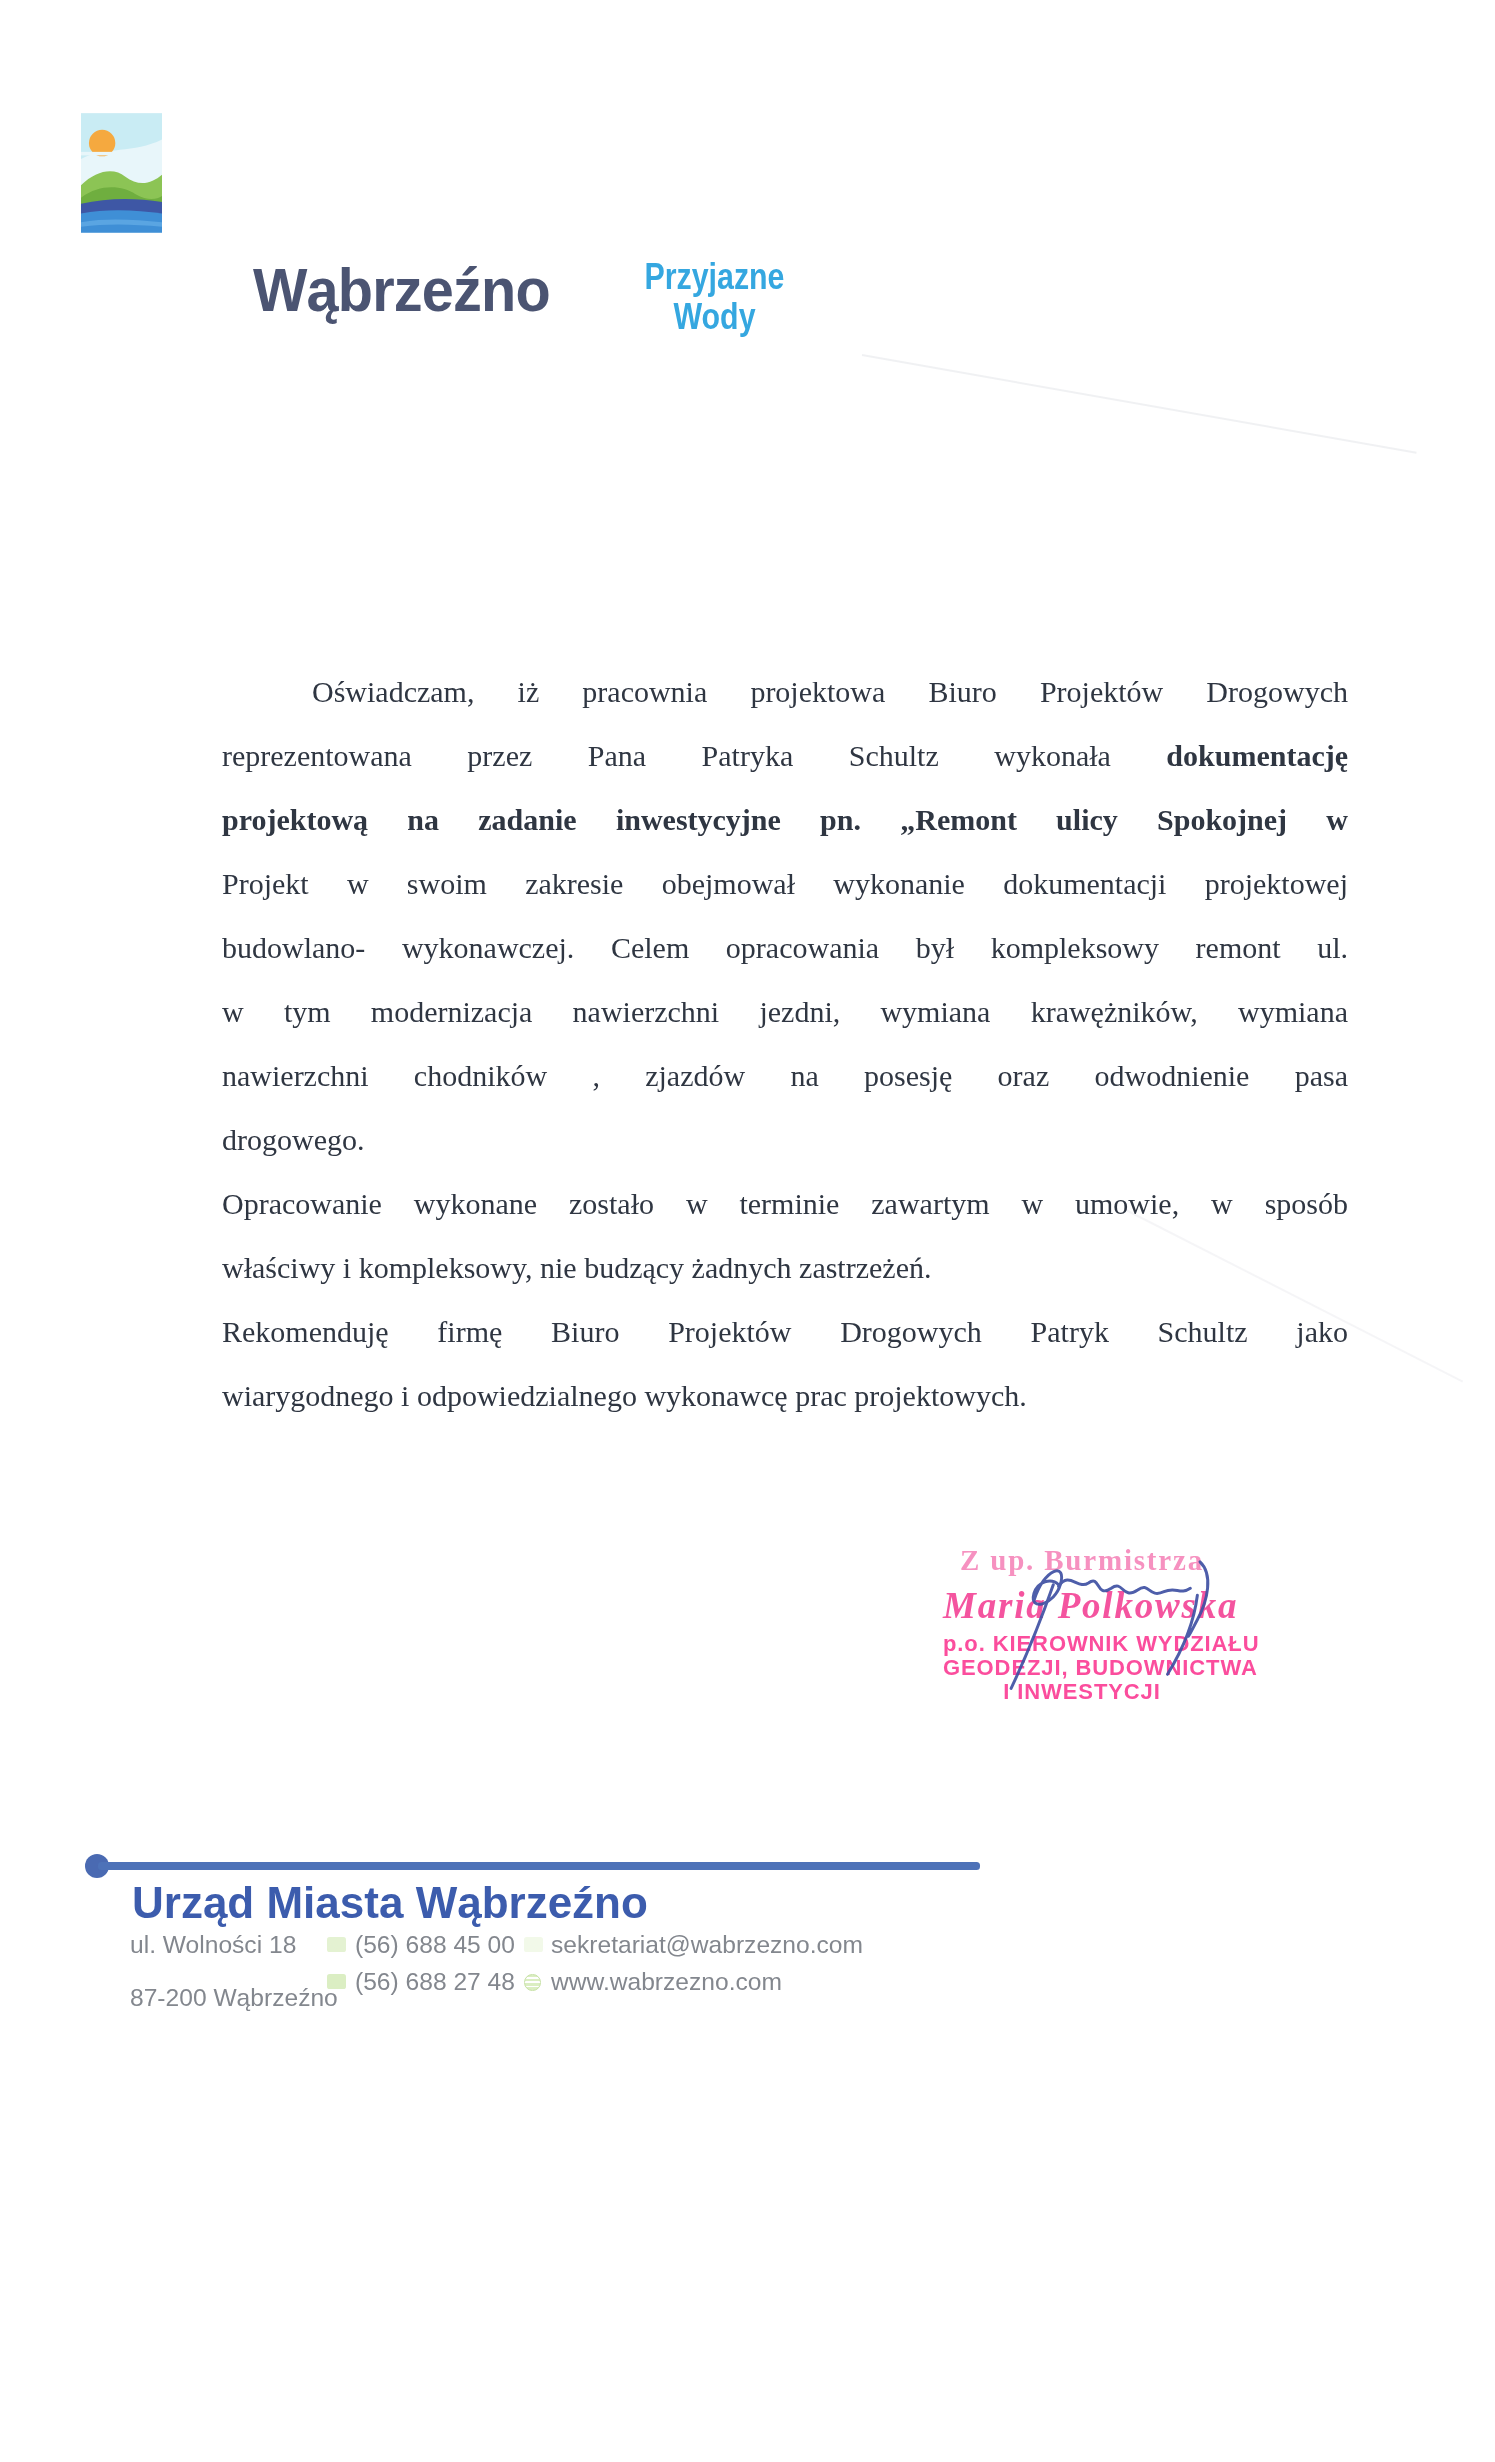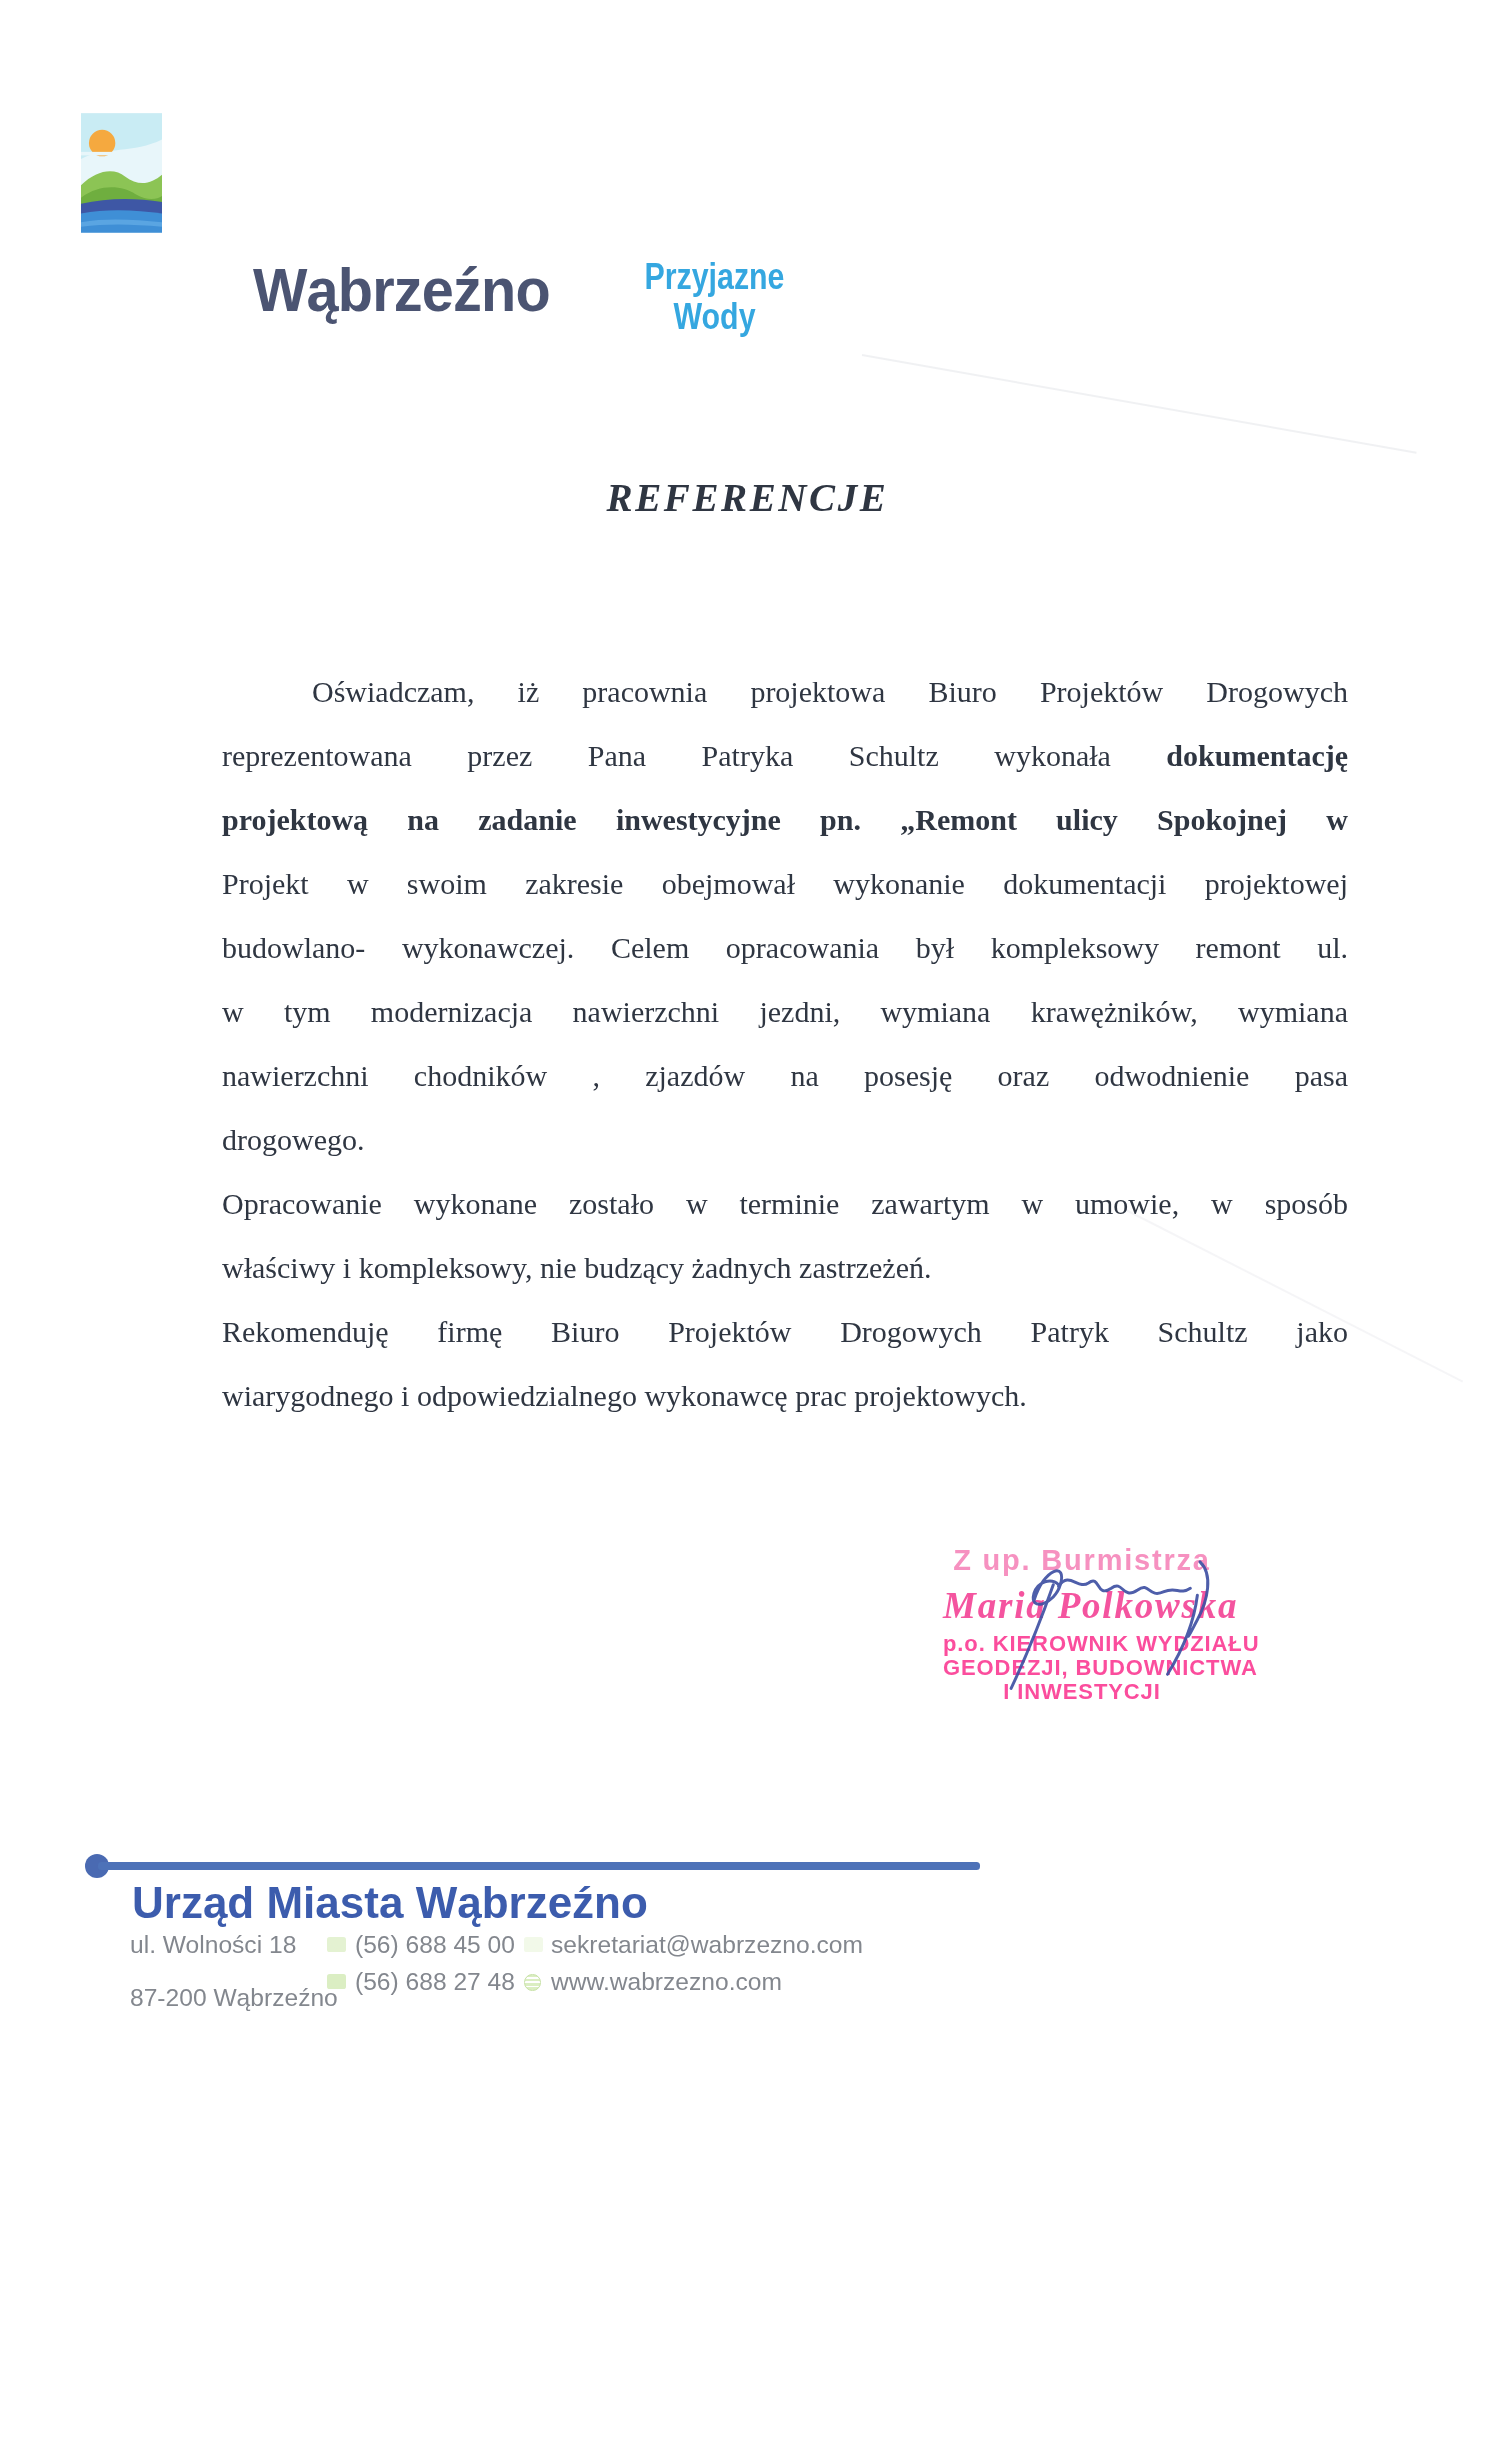"REFERENCJE" div.doc-title { html: <div>REFERENCJE</div> -> none }
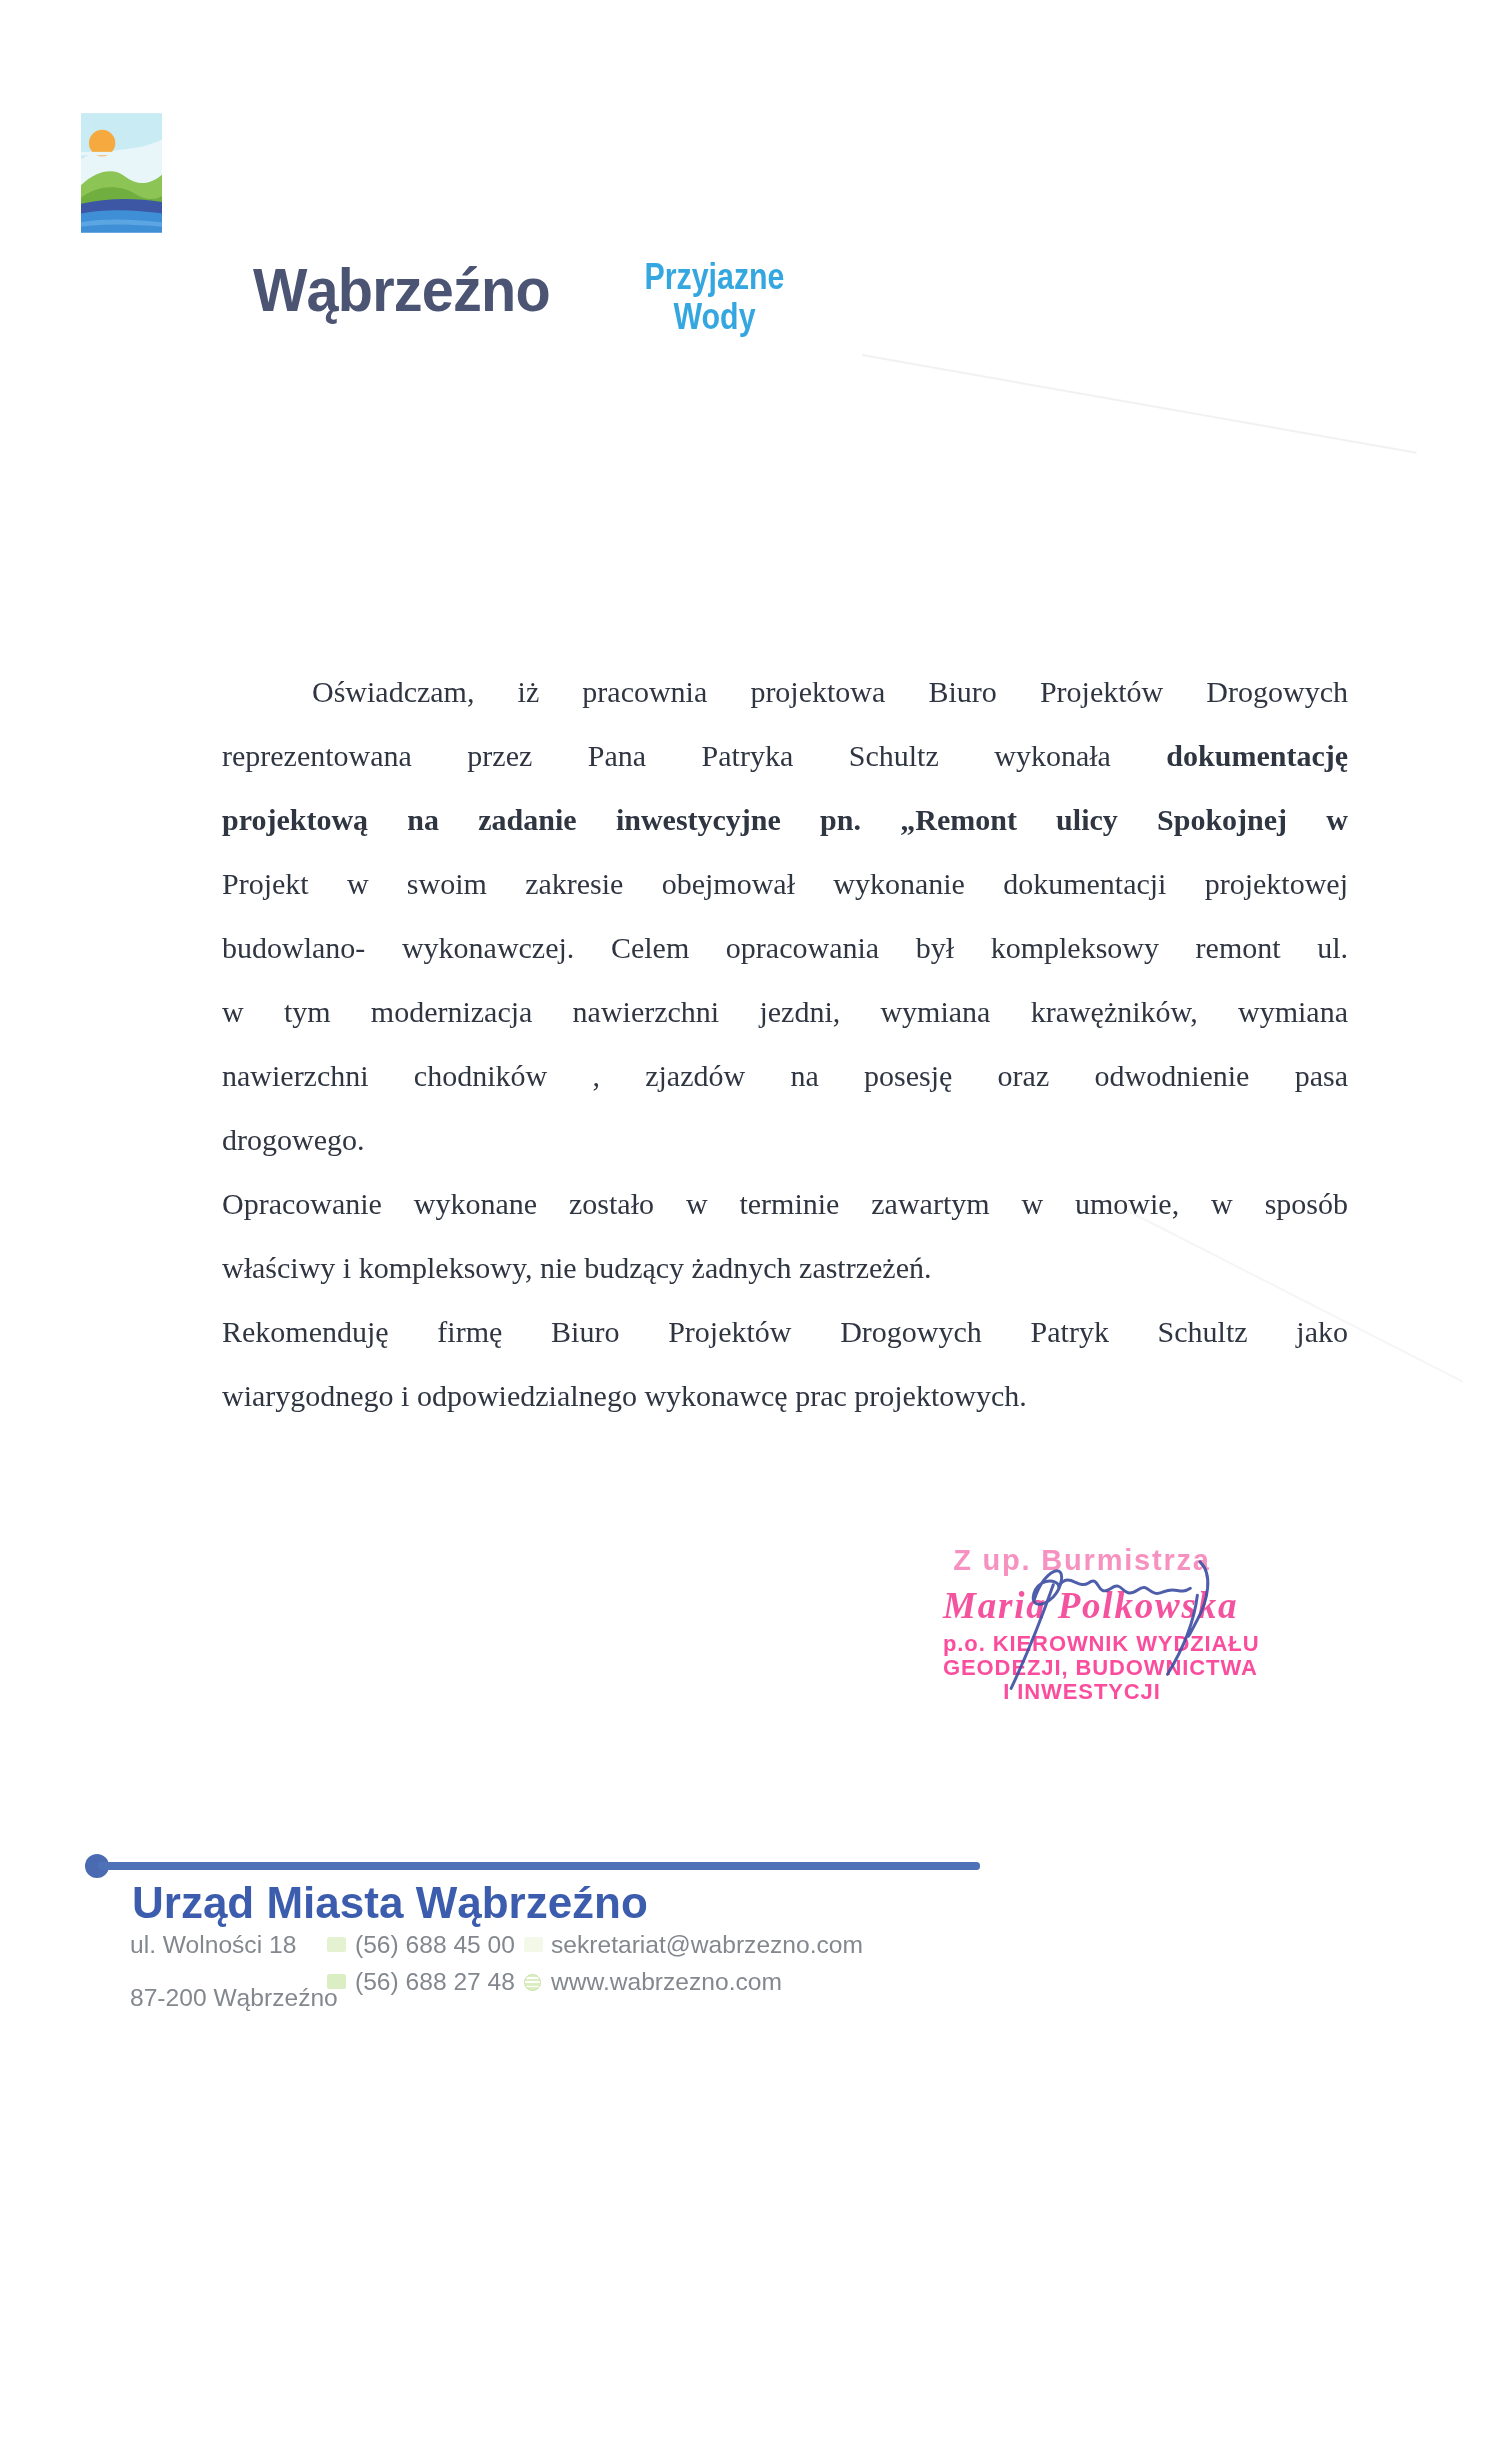"Z up. Burmistrza" .stamp .s-up { font-family: Liberation Sans, sans-serif -> Liberation Serif, serif }
